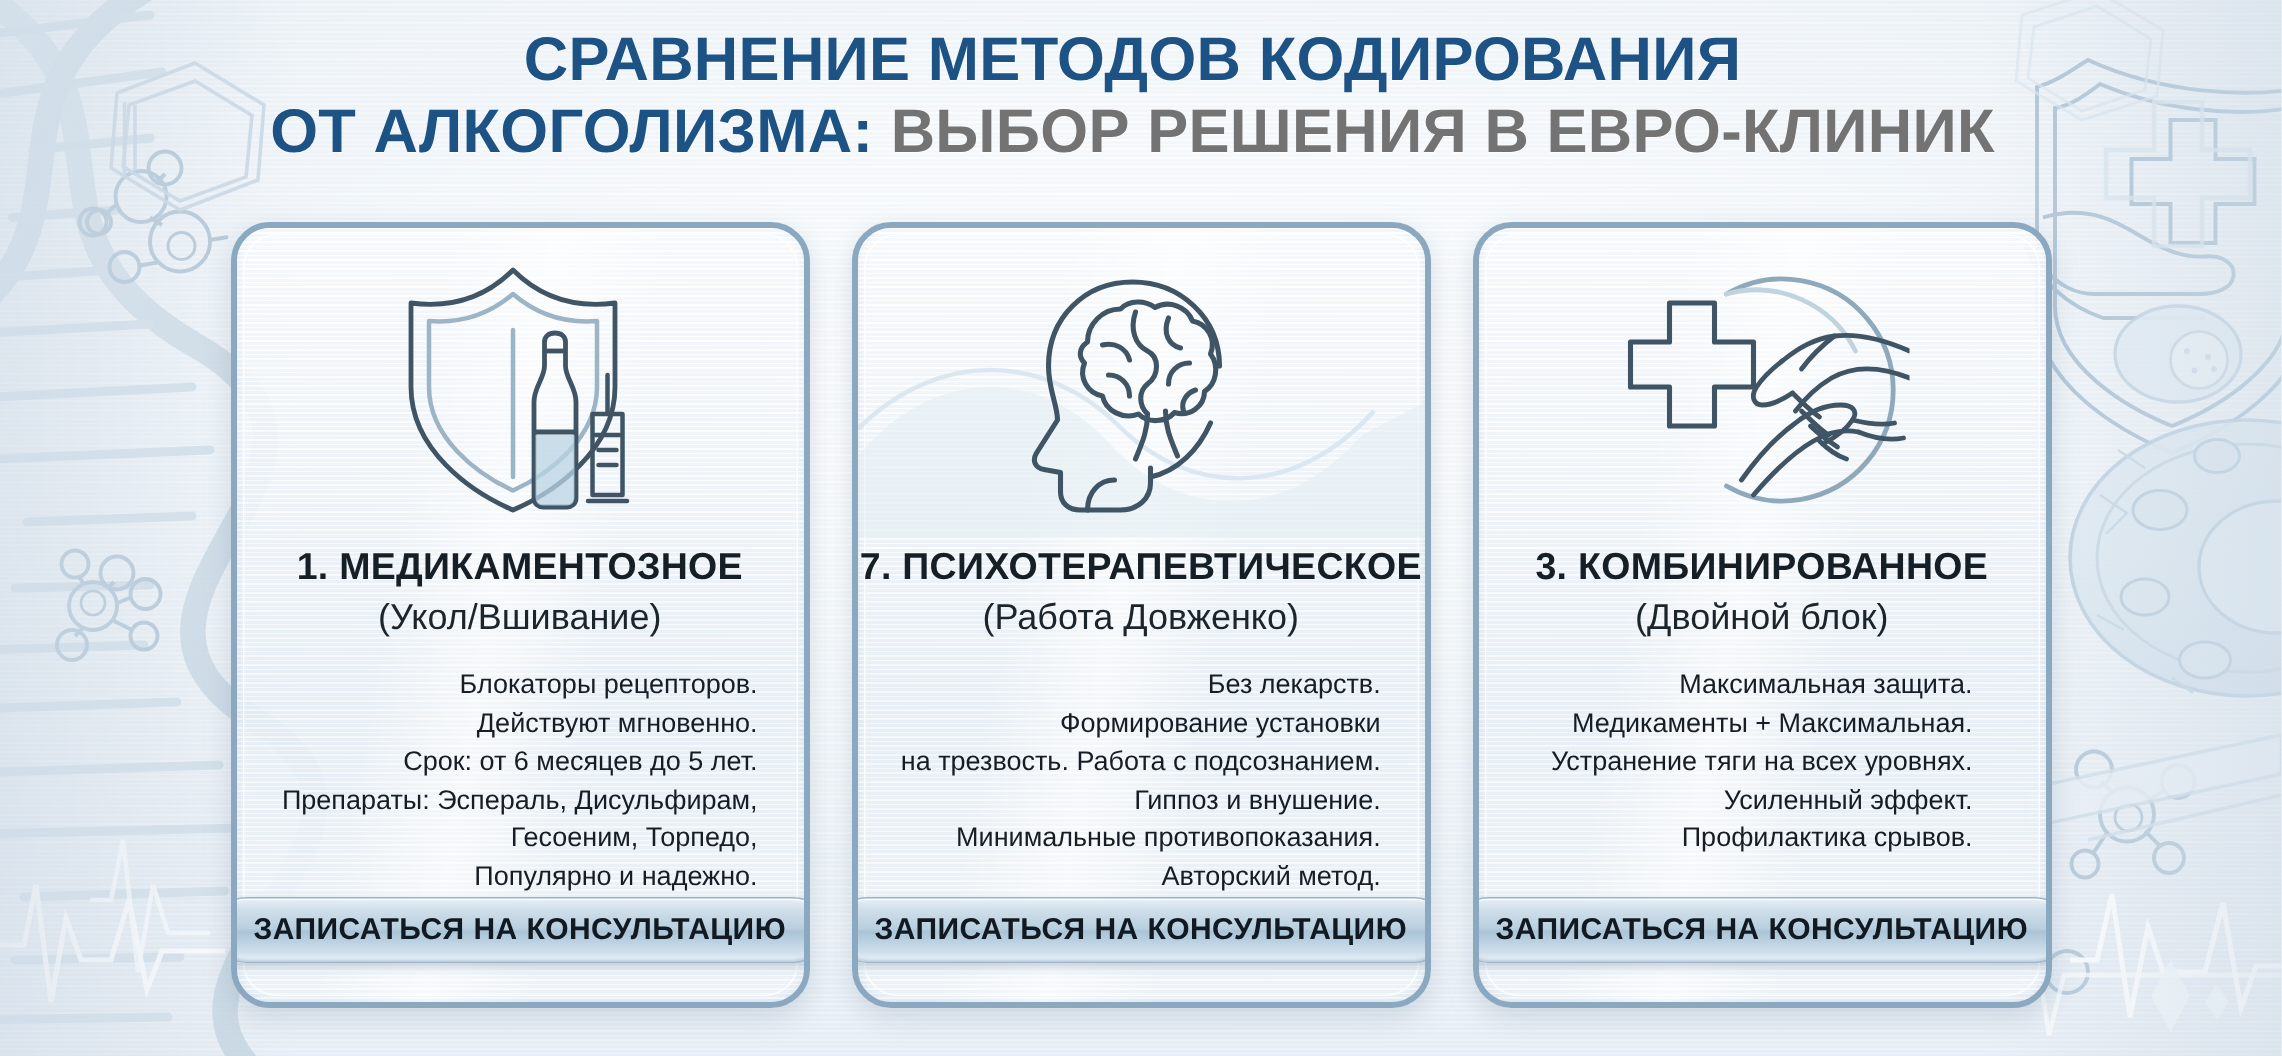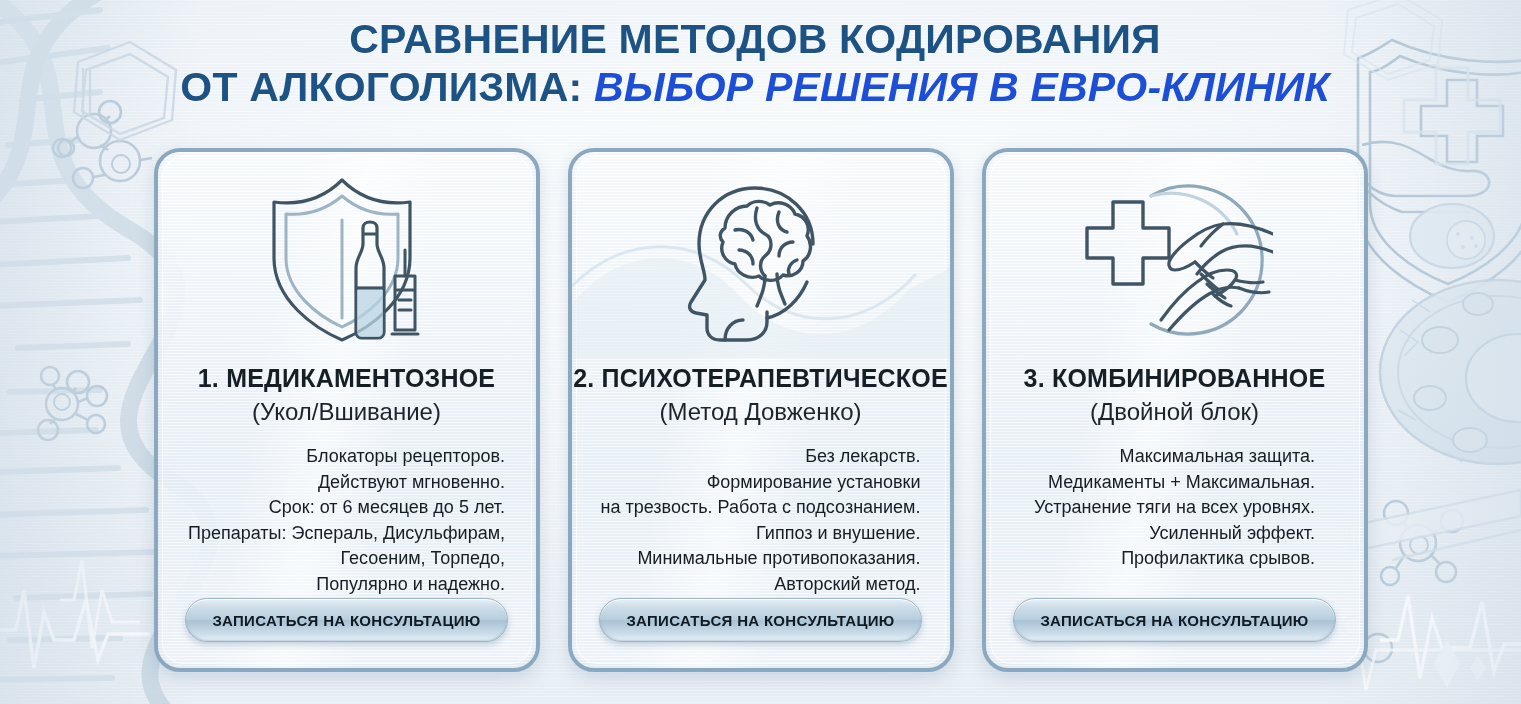"ВЫБОР РЕШЕНИЯ В ЕВРО-КЛИНИК" .t-light { color: #1d4ed8 -> #737373; font-style: italic -> none }
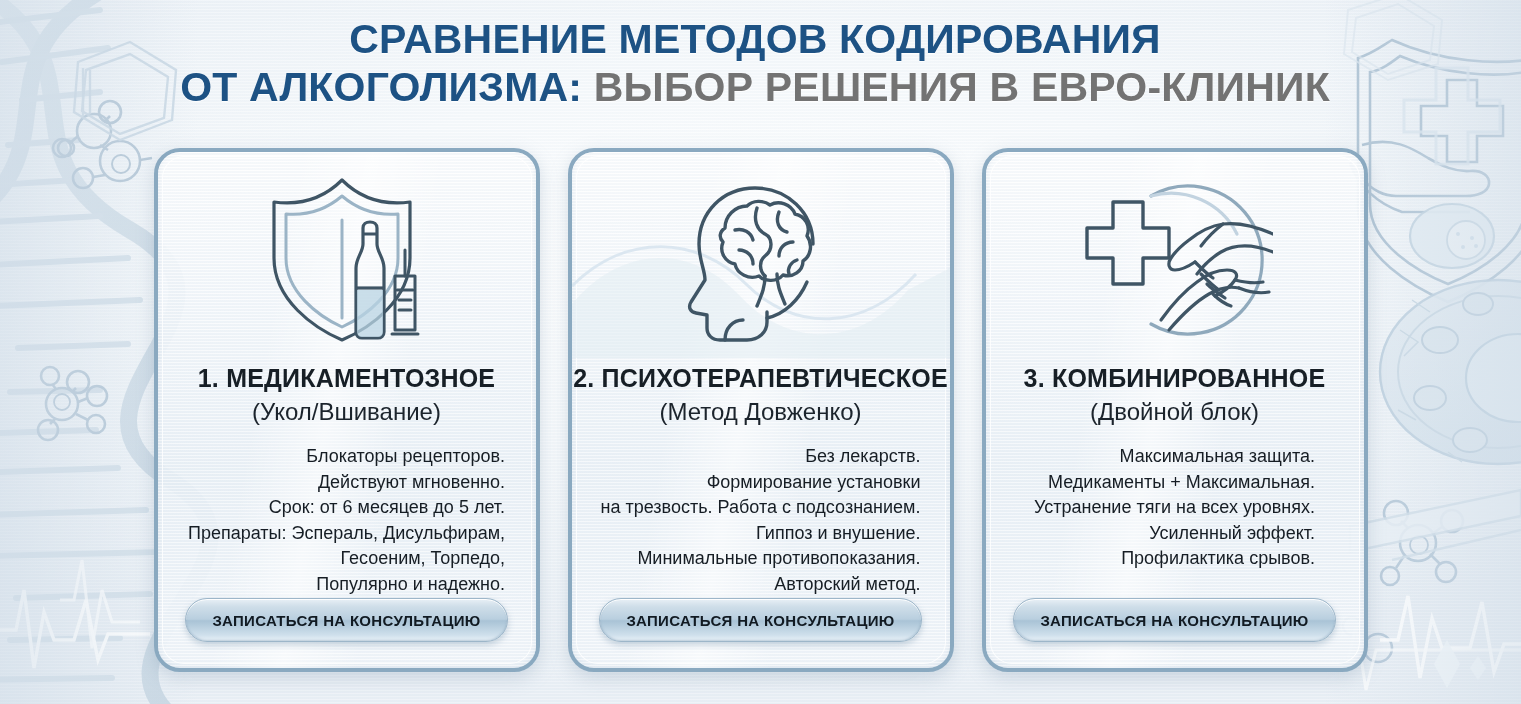"2. ПСИХОТЕРАПЕВТИЧЕСКОЕ" div.c-title { text: 2 -> 7 }
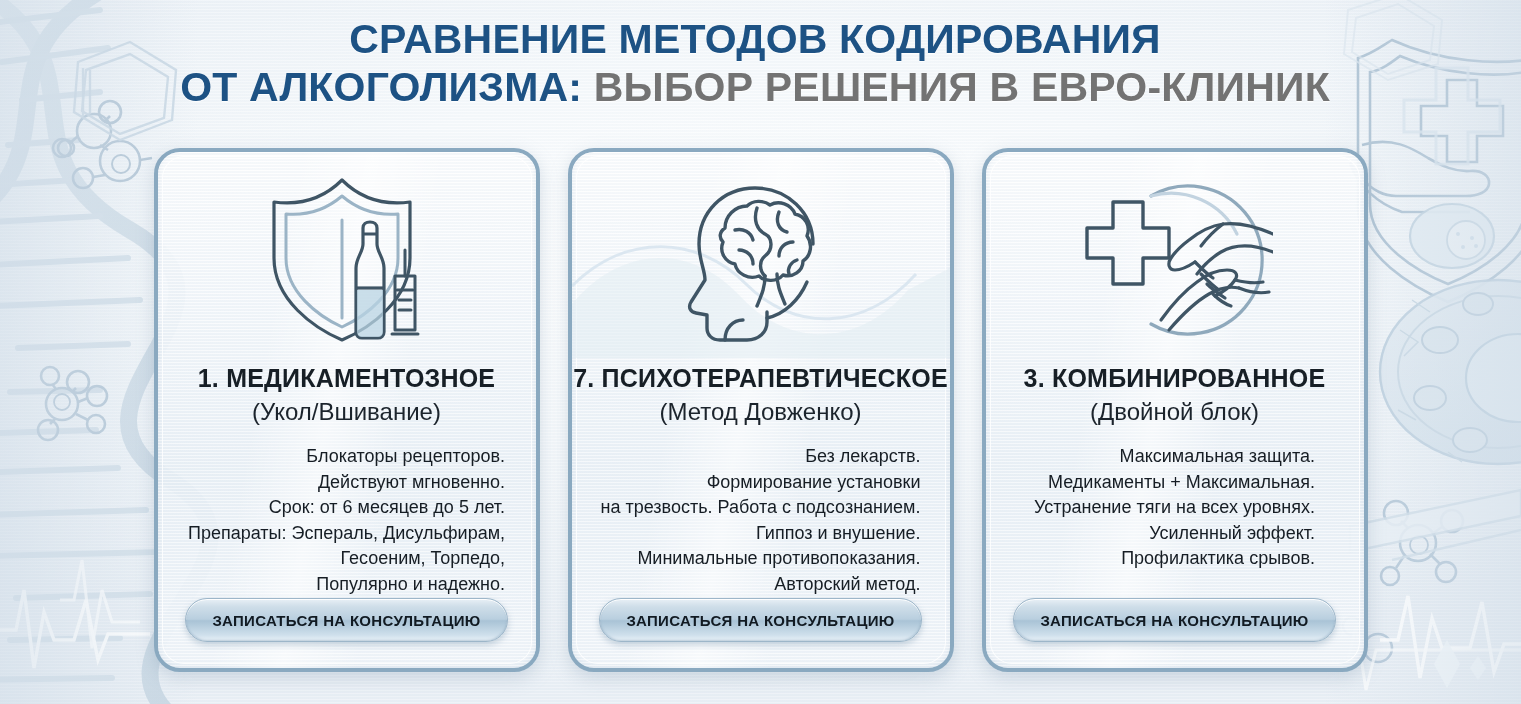"(Метод Довженко)" div.c-sub { text: Метод -> Работа }
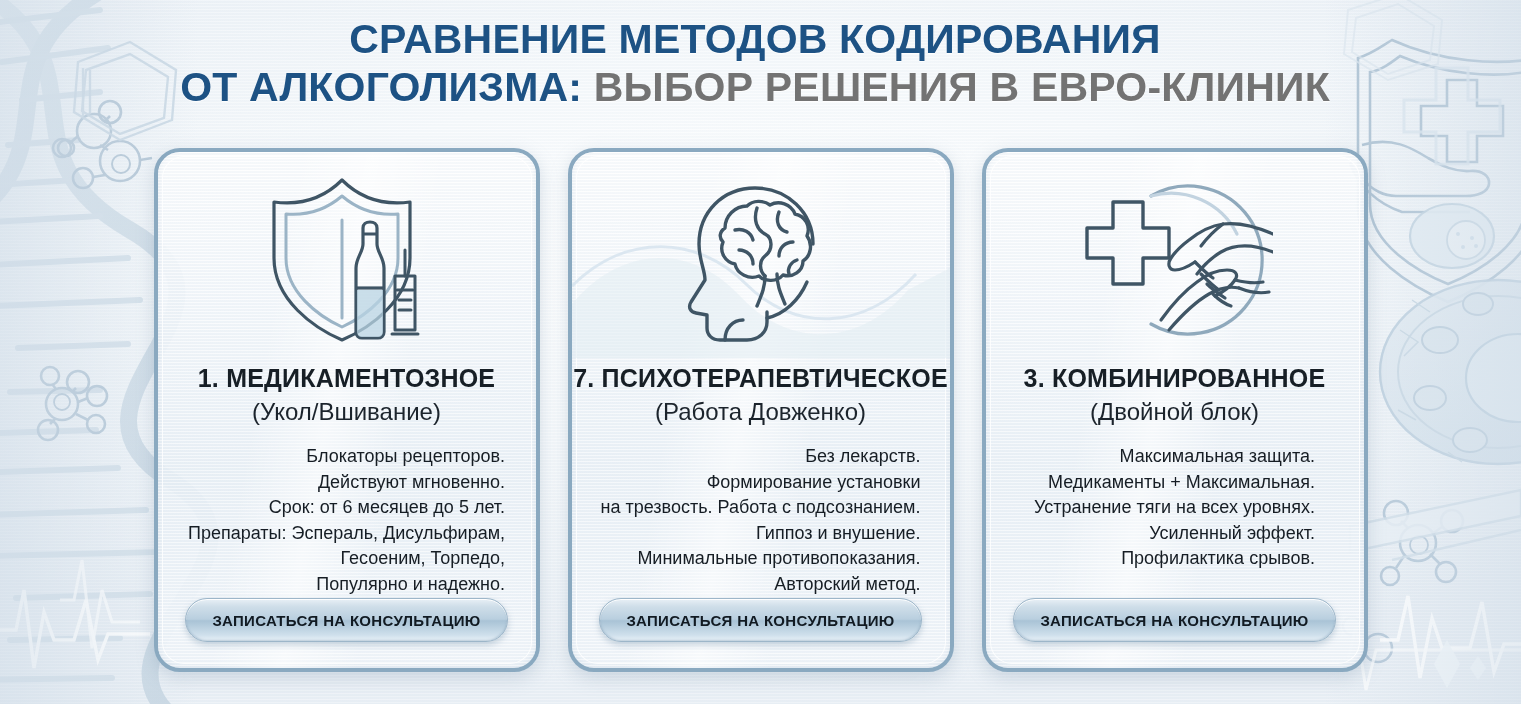"ЗАПИСАТЬСЯ НА КОНСУЛЬТАЦИЮ" .cta { font-size: 15px -> 20px }
